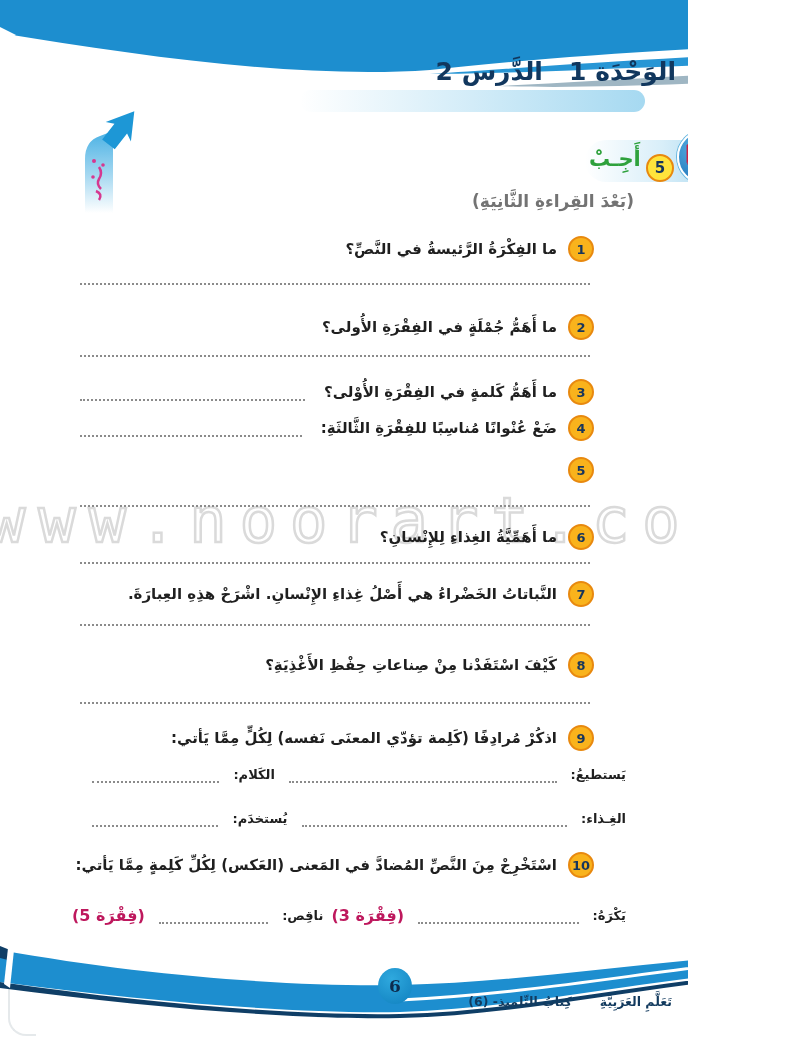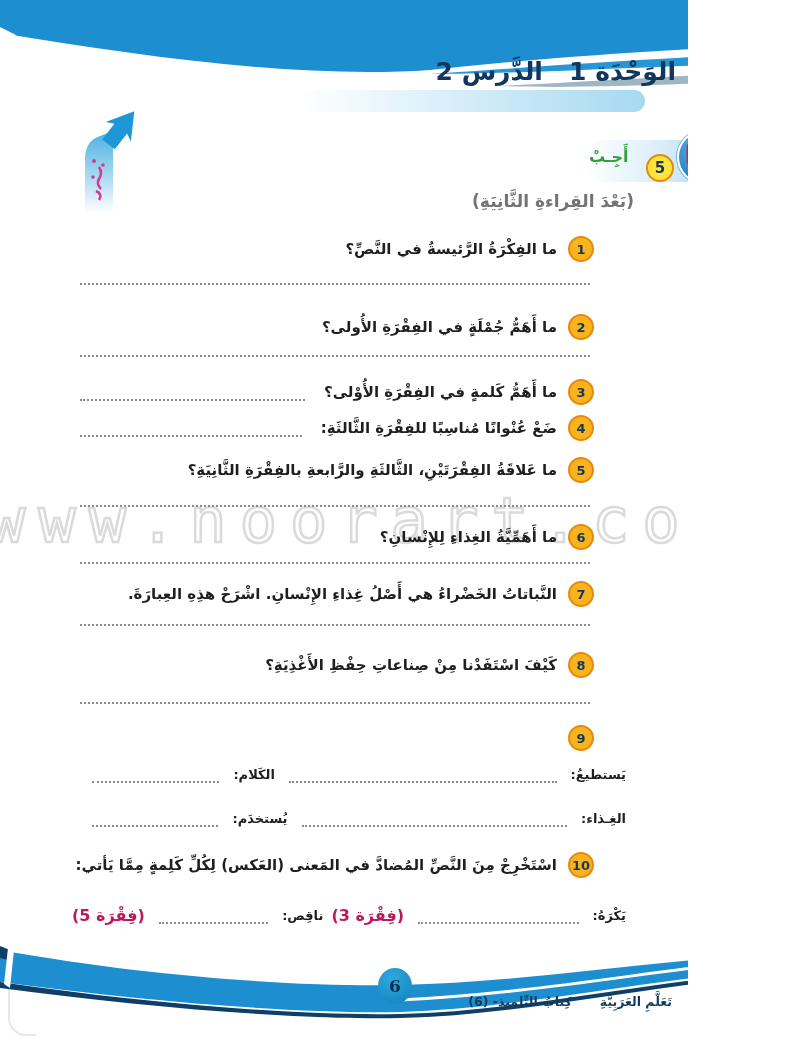"أَجِـبْ" .ajib { font-size: 16px -> 21px }
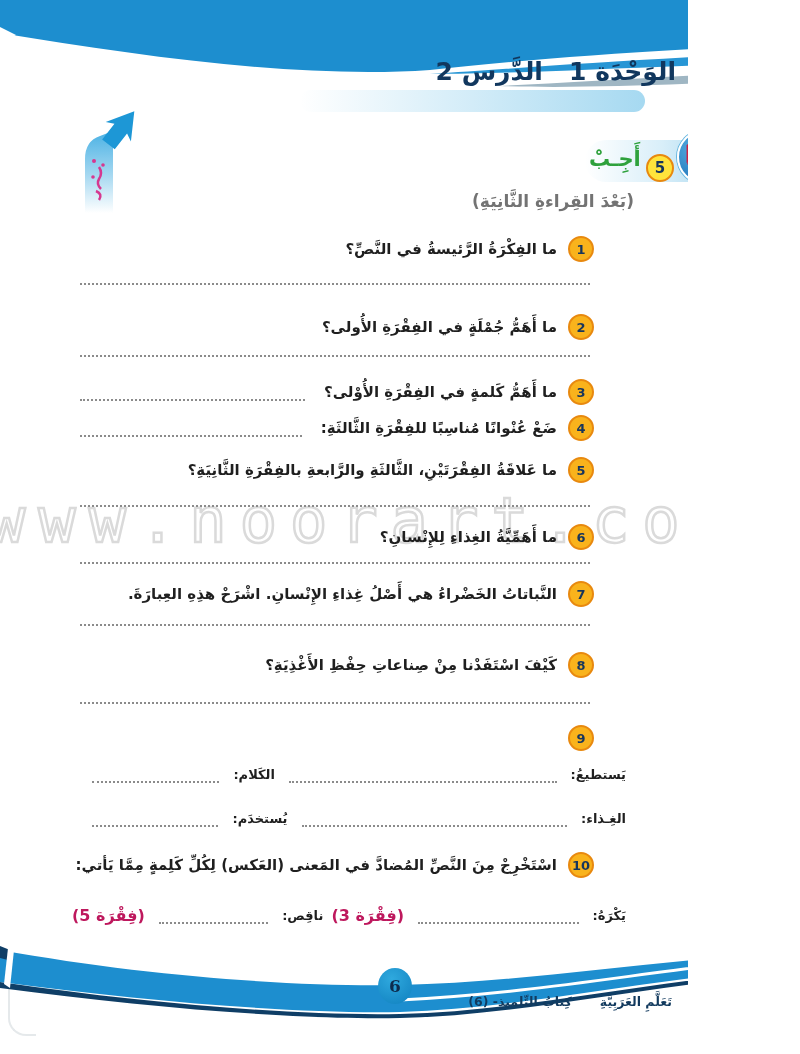"ما عَلاقَةُ الفِقْرَتَيْنِ، الثَّالثَةِ" span.qtext { html: <span>ما عَلاقَةُ الفِقْرَتَيْنِ، الثَّالثَةِ والرَّابعةِ بالفِقْرَةِ الثَّانِيَةِ؟</span> -> none }
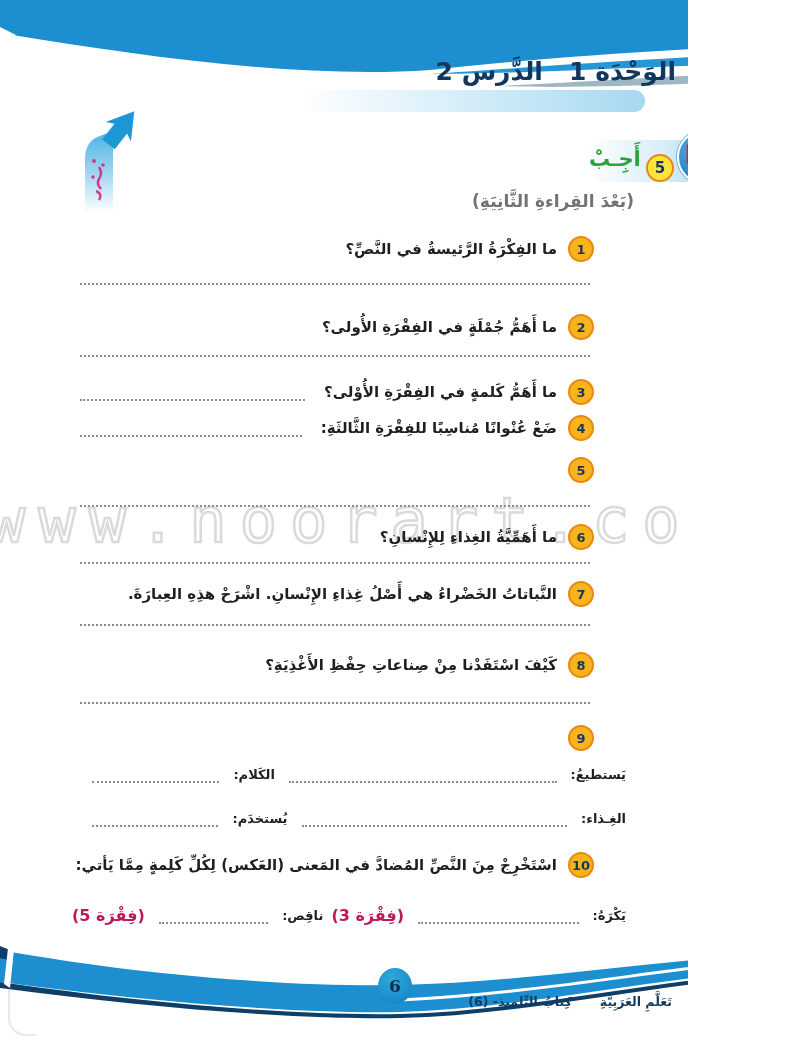"اذكُرْ مُرادِفًا (كَلِمة تؤدّي المعنَى" span.qtext { html: none -> <span>اذكُرْ مُرادِفًا (كَلِمة تؤدّي المعنَى نَفسه) لِكُلٍّ مِمَّا يَأتي:</span> }
